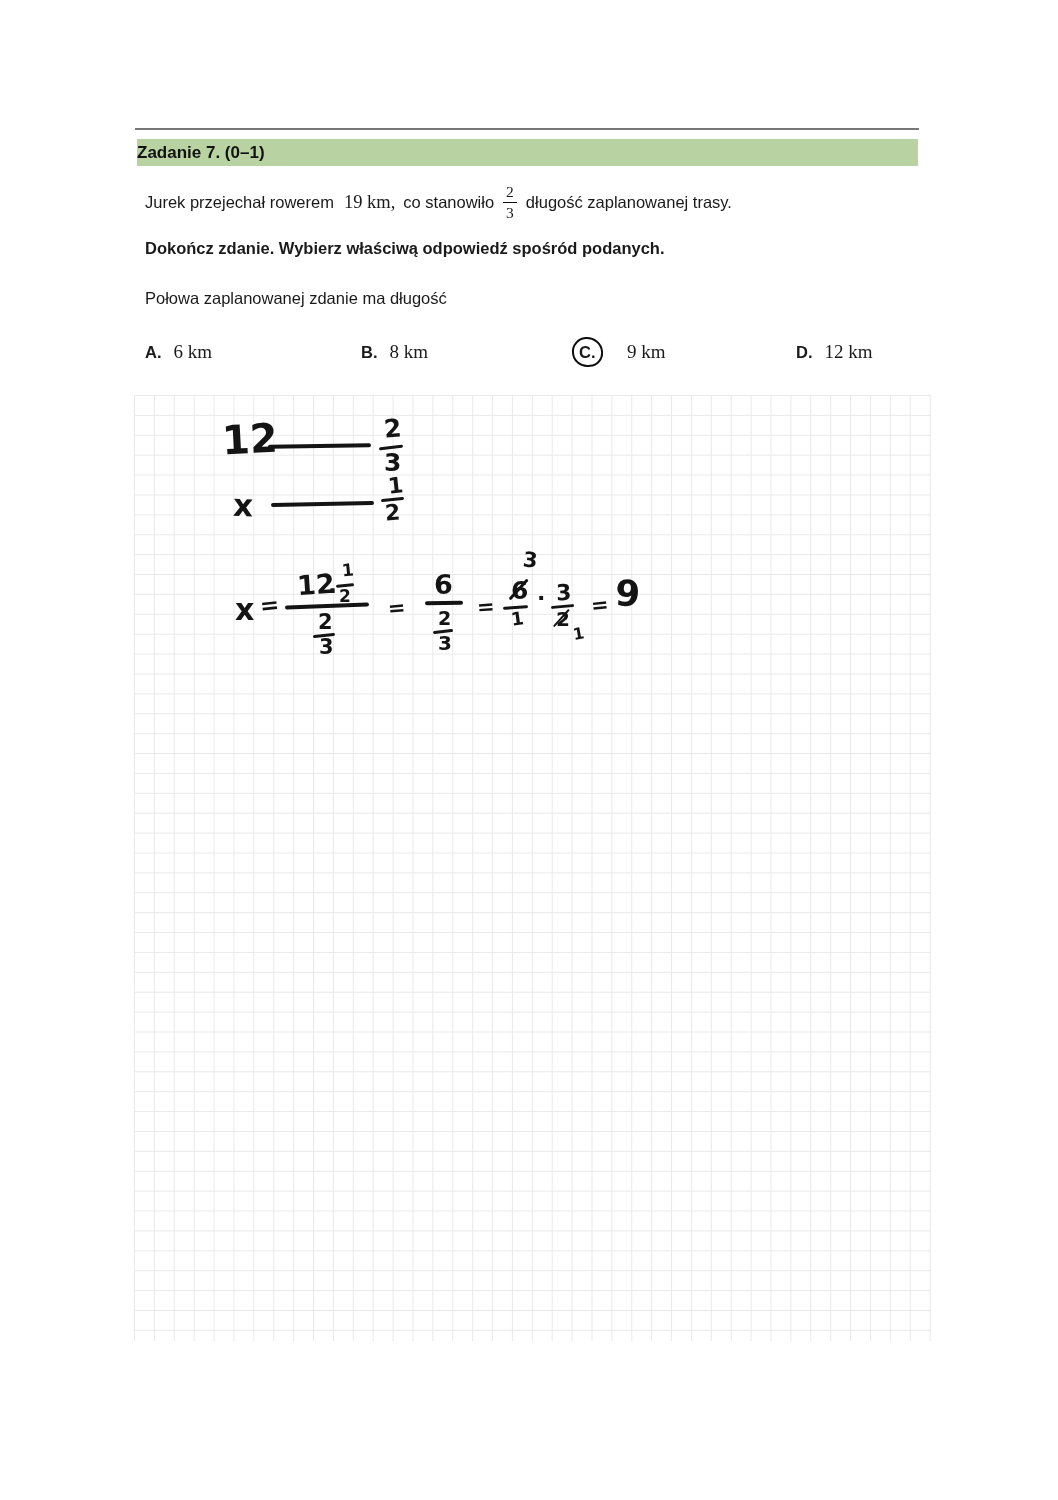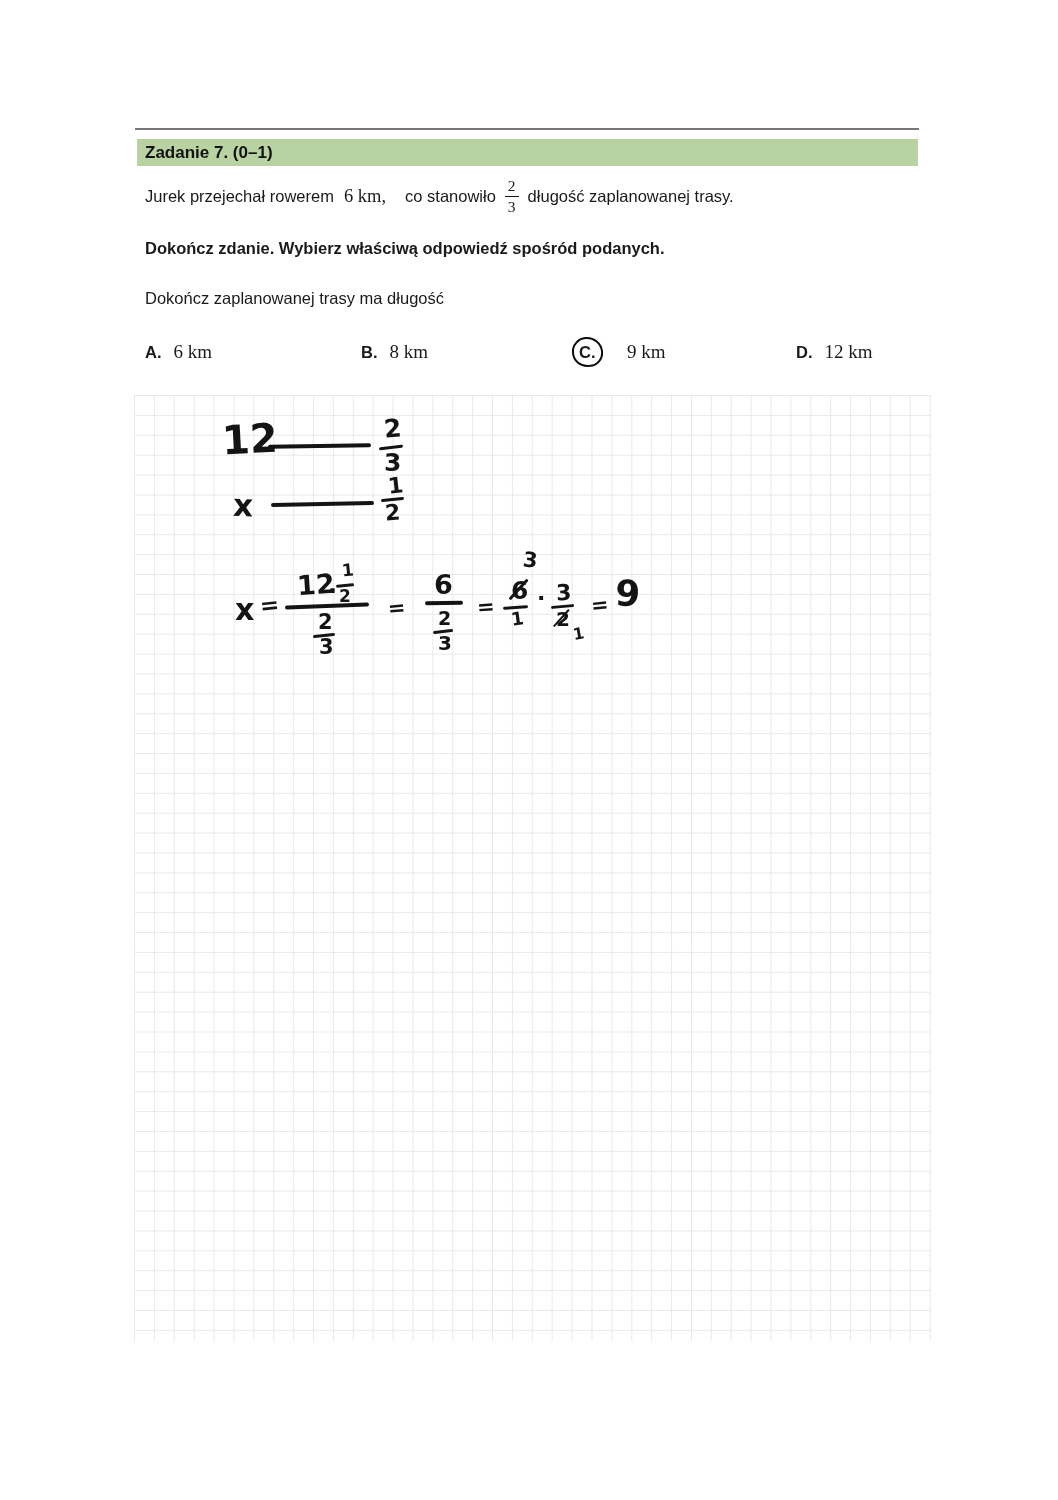"Zadanie 7. (0–1)" .task-bar .title { padding-left: 8px -> none }
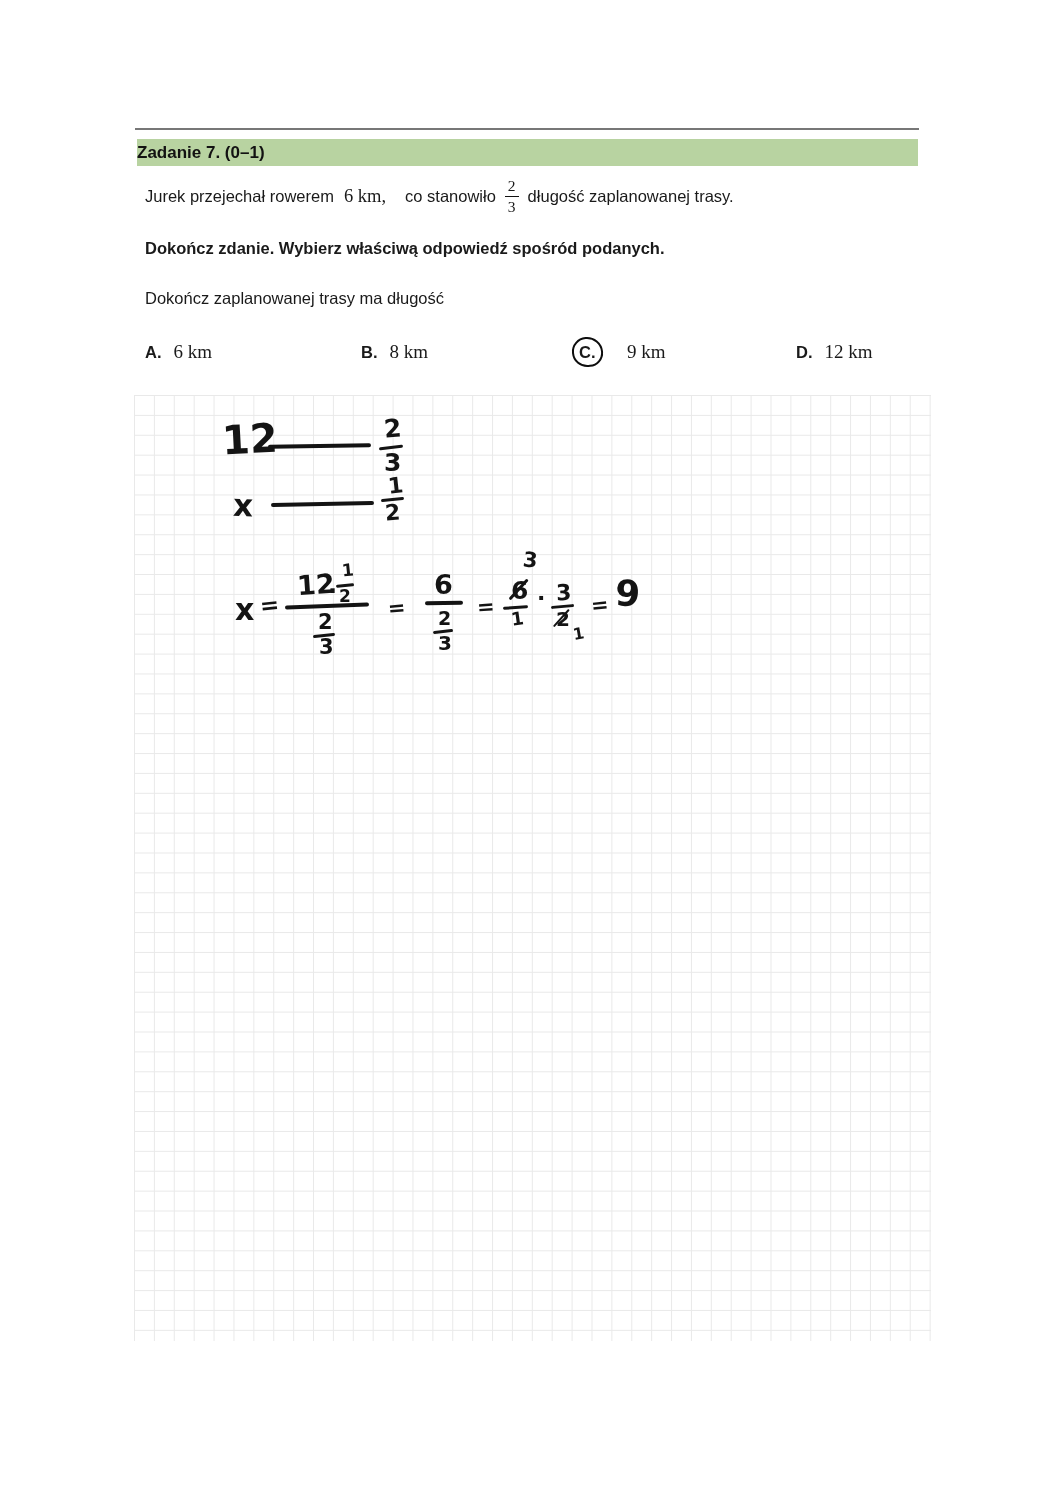"Jurek przejechał rowerem" .intro { top: 174px -> 180px }
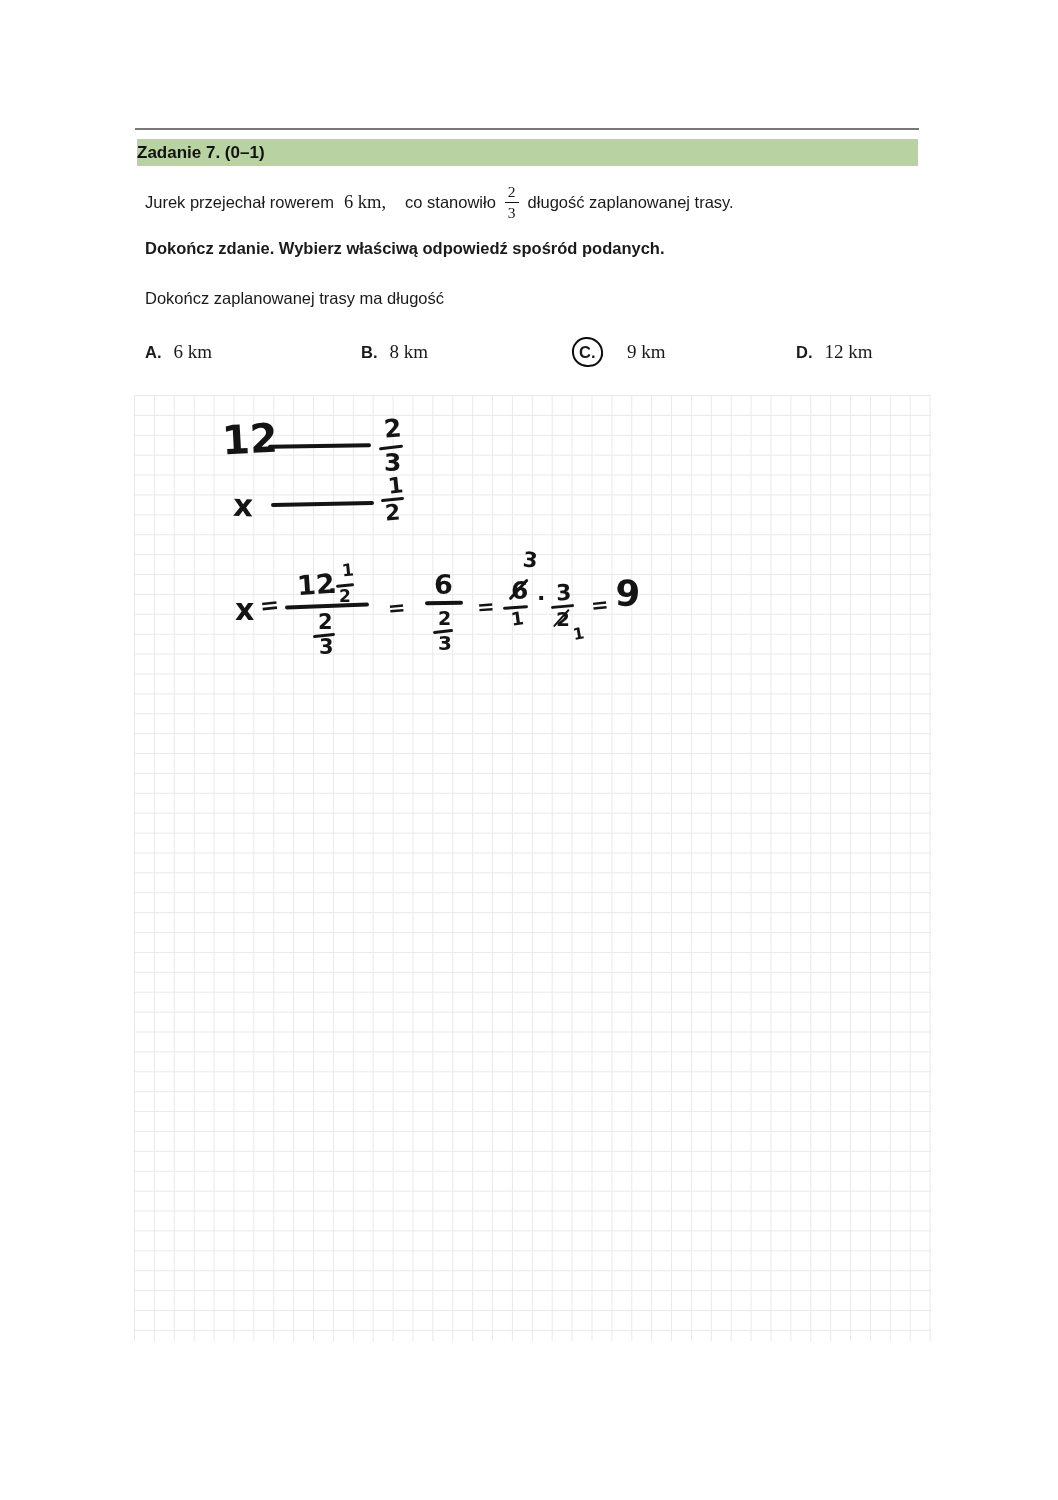"6 km," span.serif { text: 6 -> 19 }
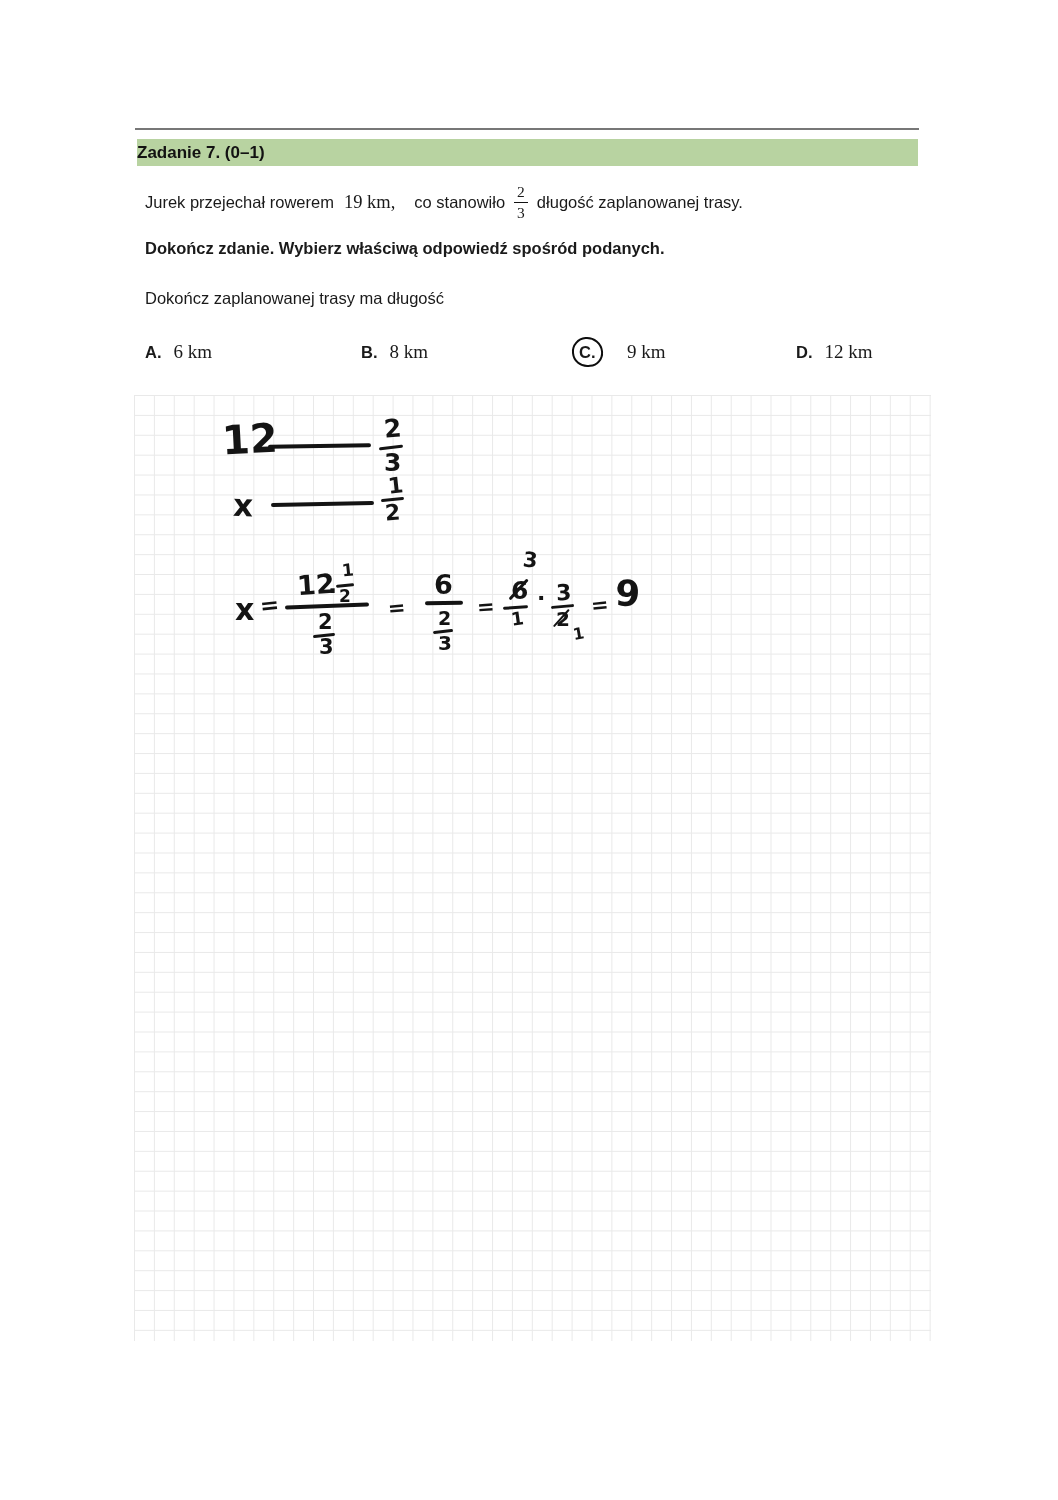"co stanowiło" .intro .seg2 { margin-left: 15px -> 4px }
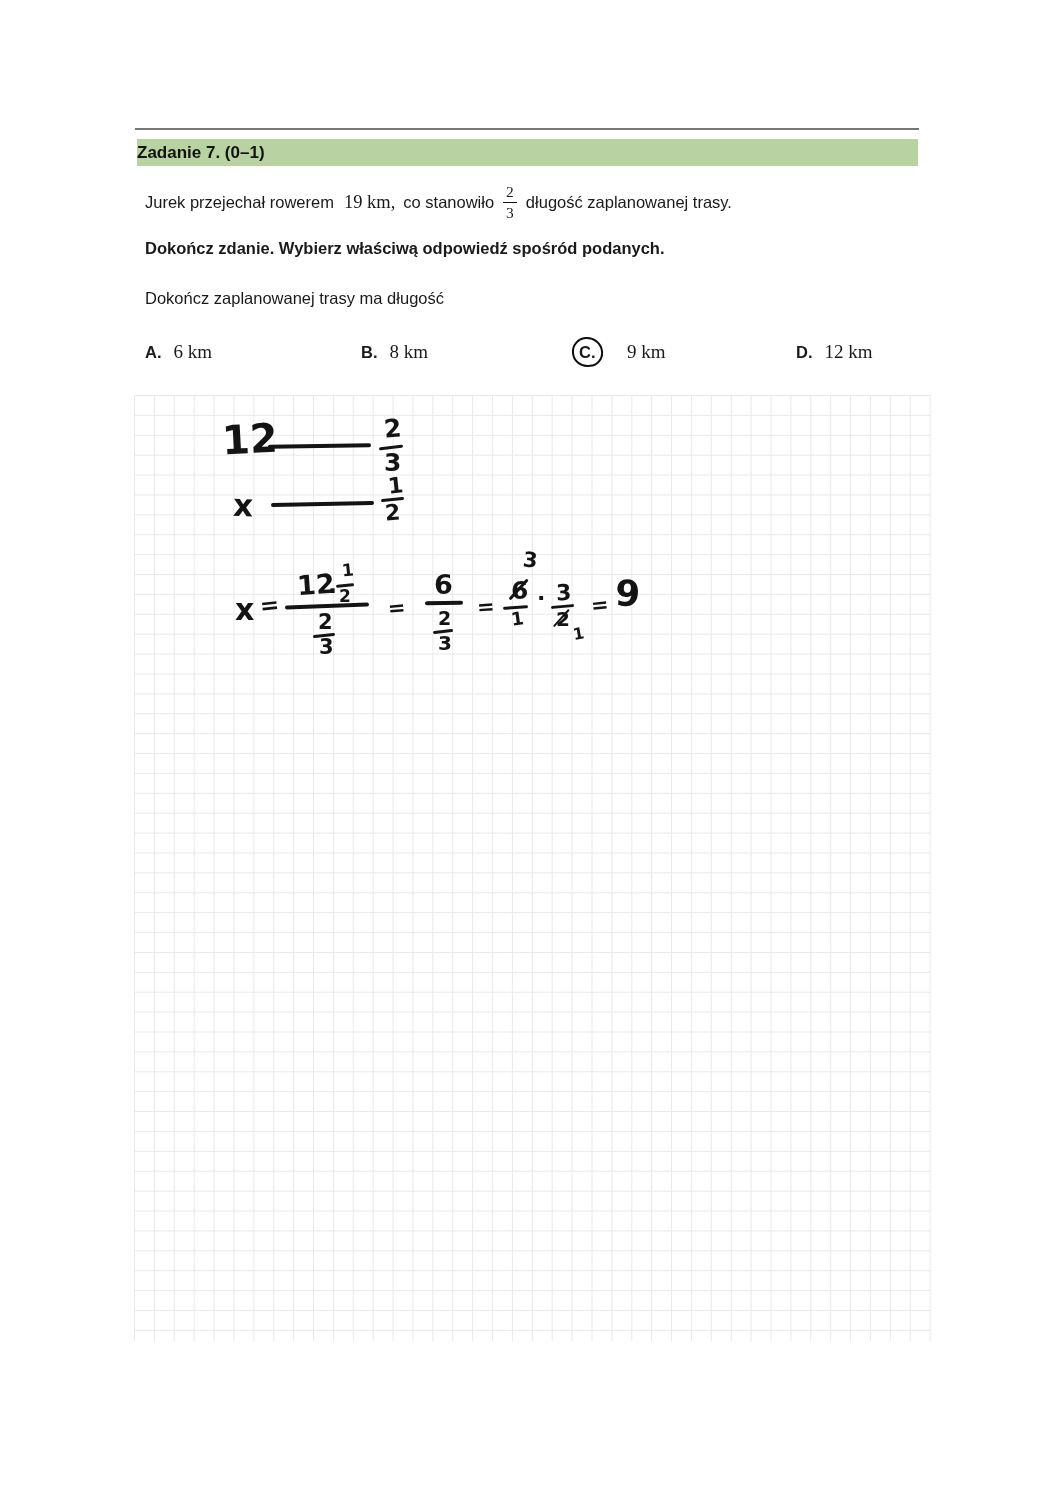"Dokończ zaplanowanej trasy ma długość" div.abs { text: Dokończ zaplanowanej trasy -> Połowa zaplanowanej zdanie }
